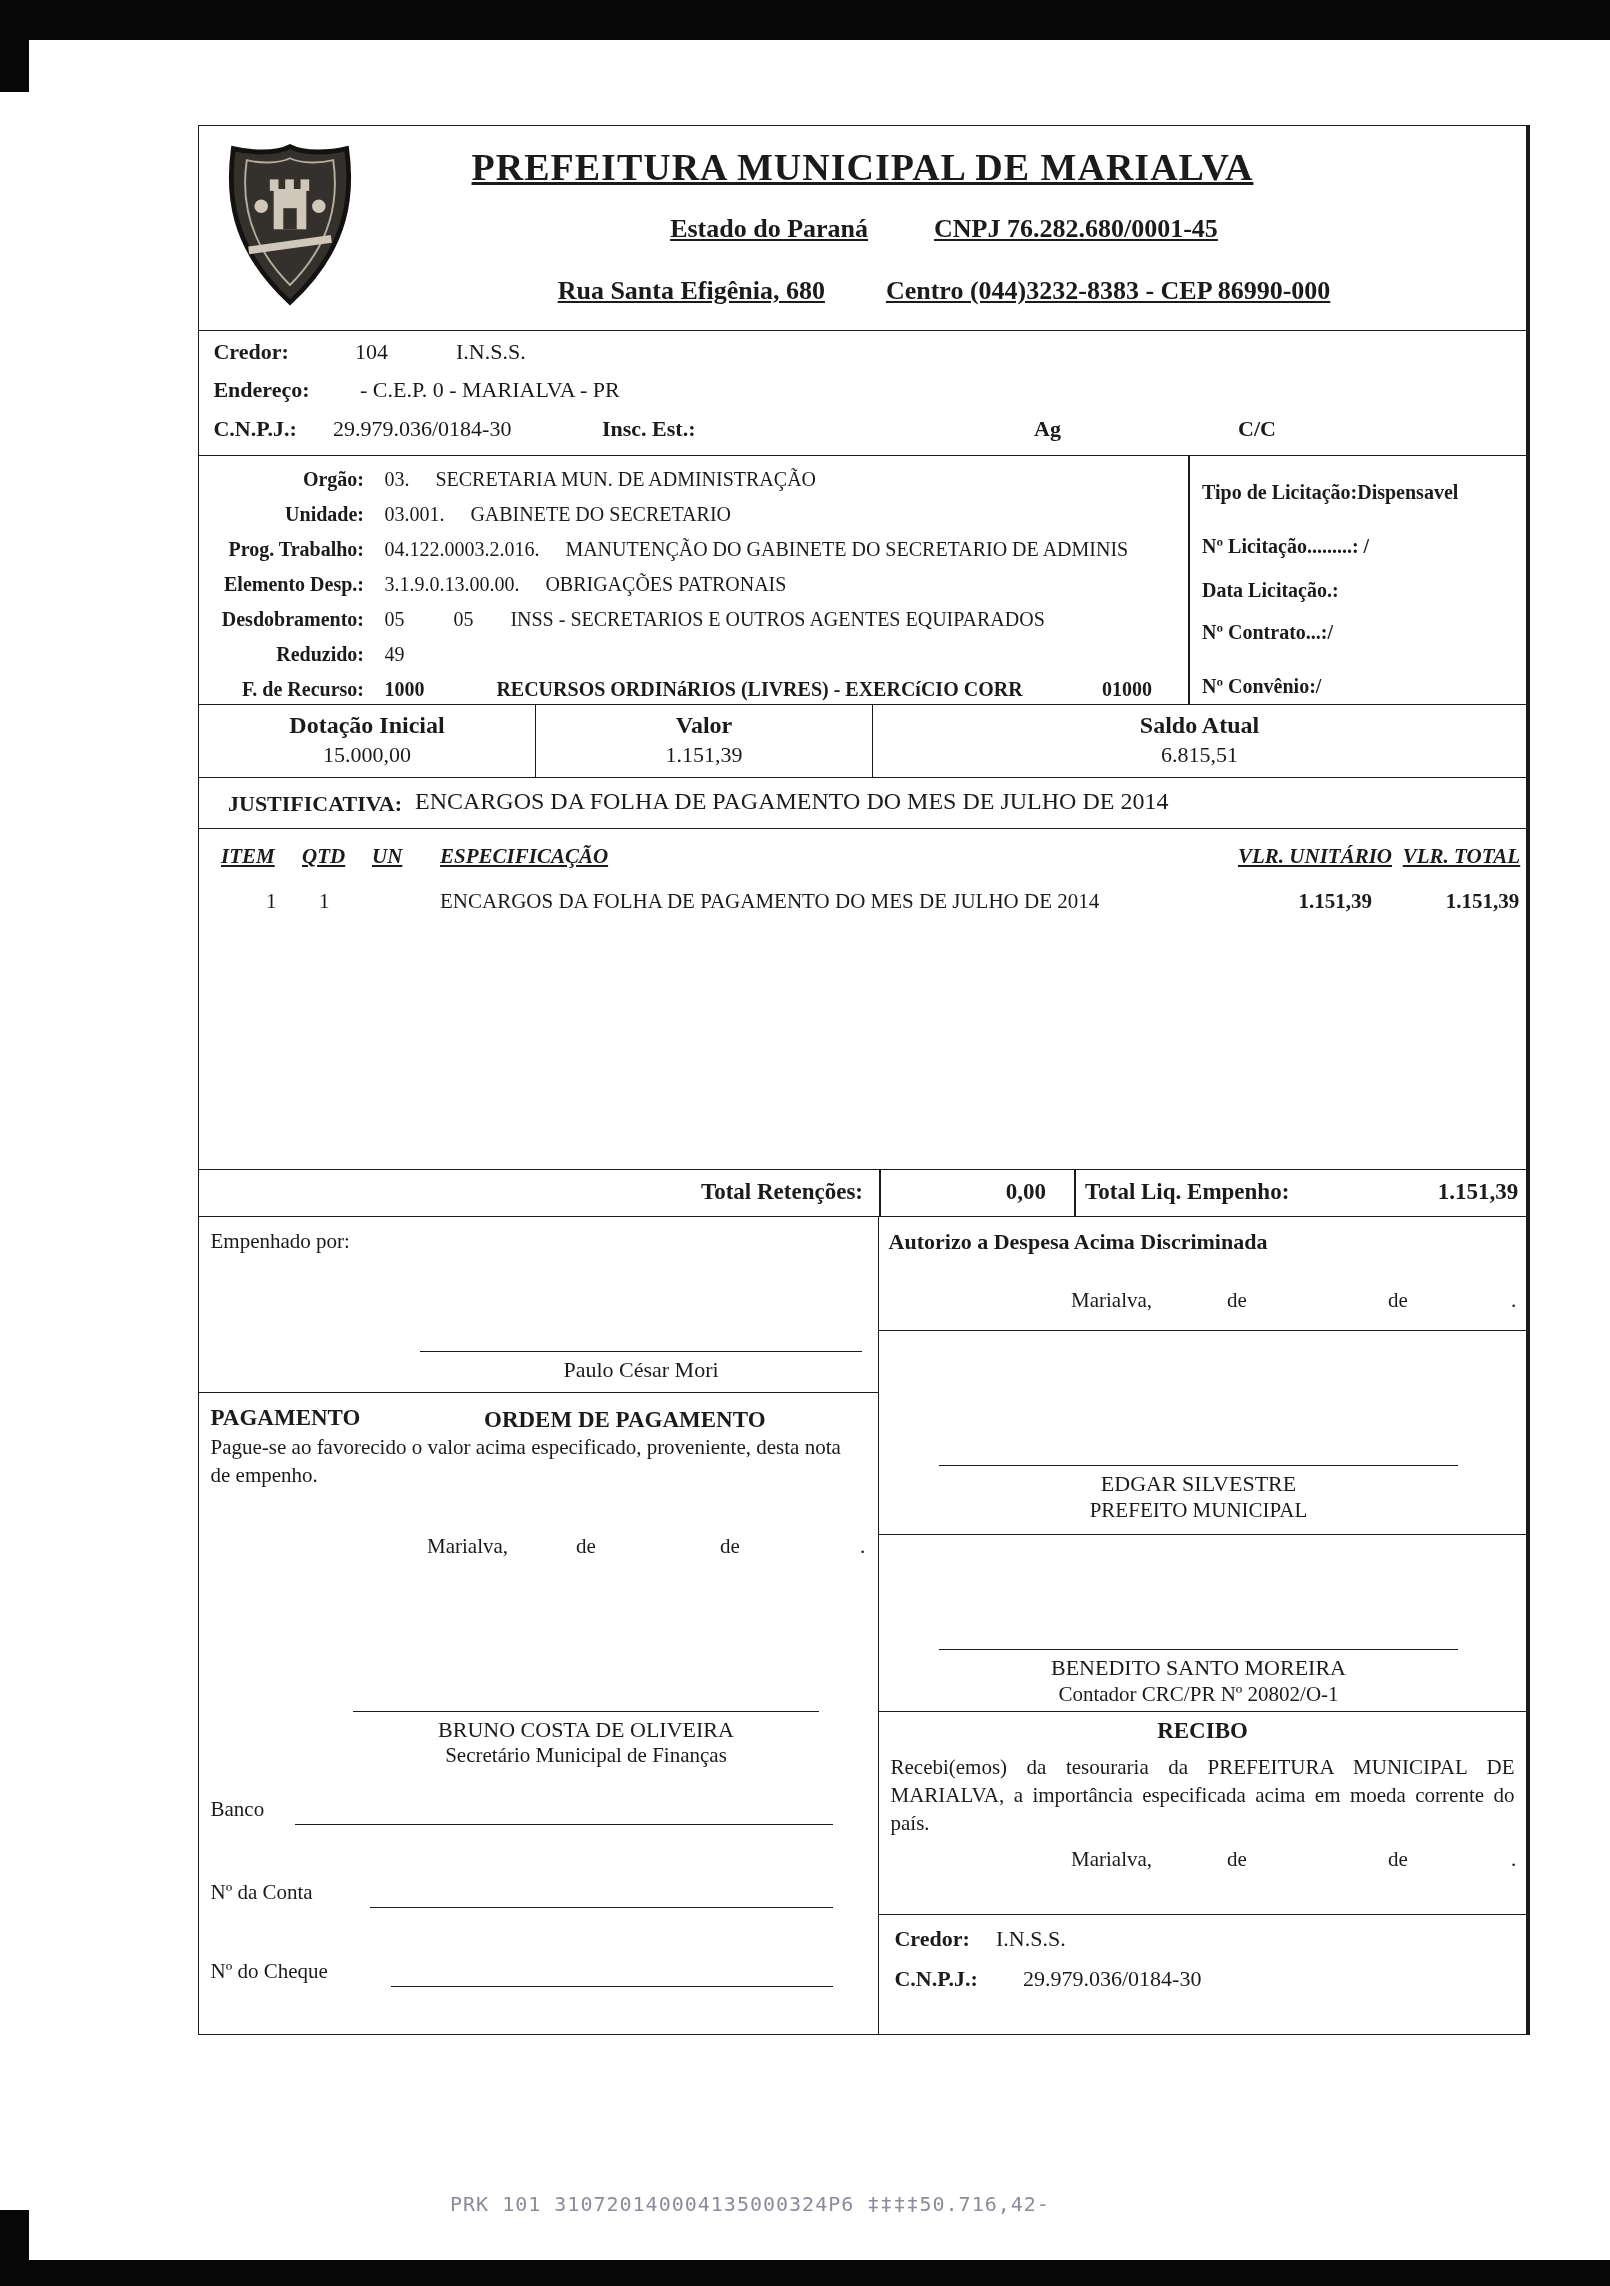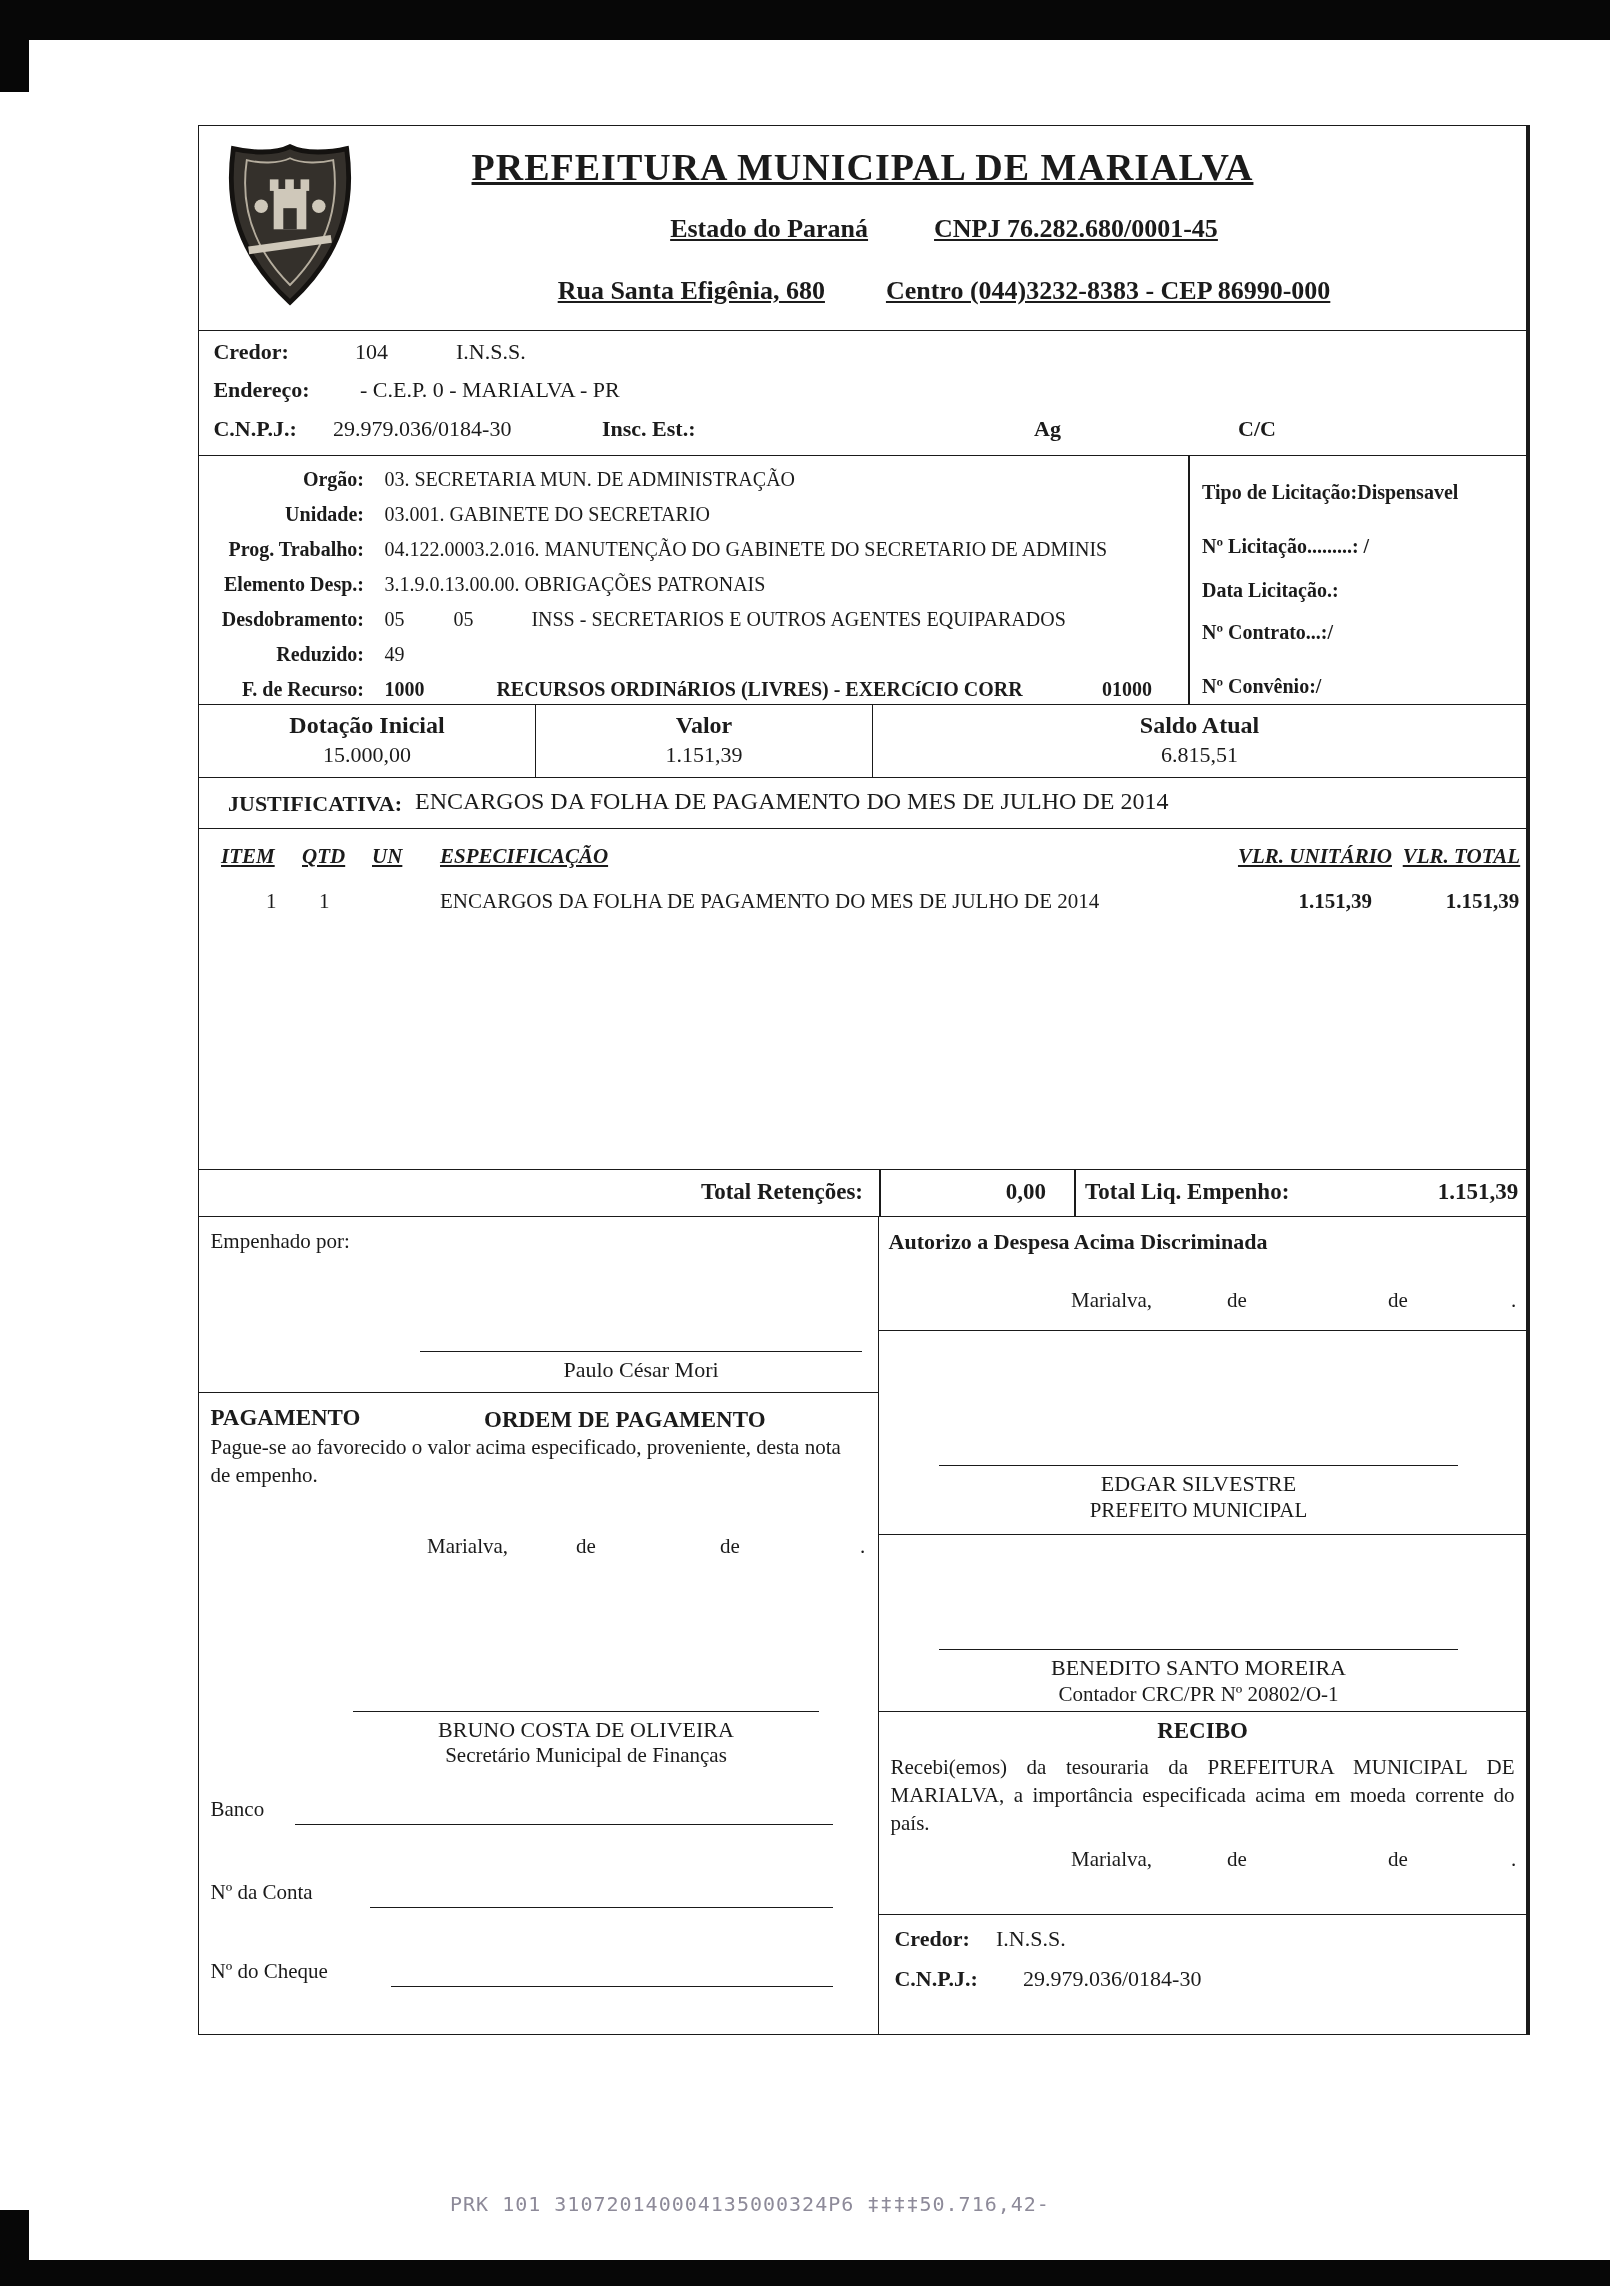"SECRETARIA MUN. DE ADMINISTRAÇÃO" .btxt { margin-left: none -> 21px }
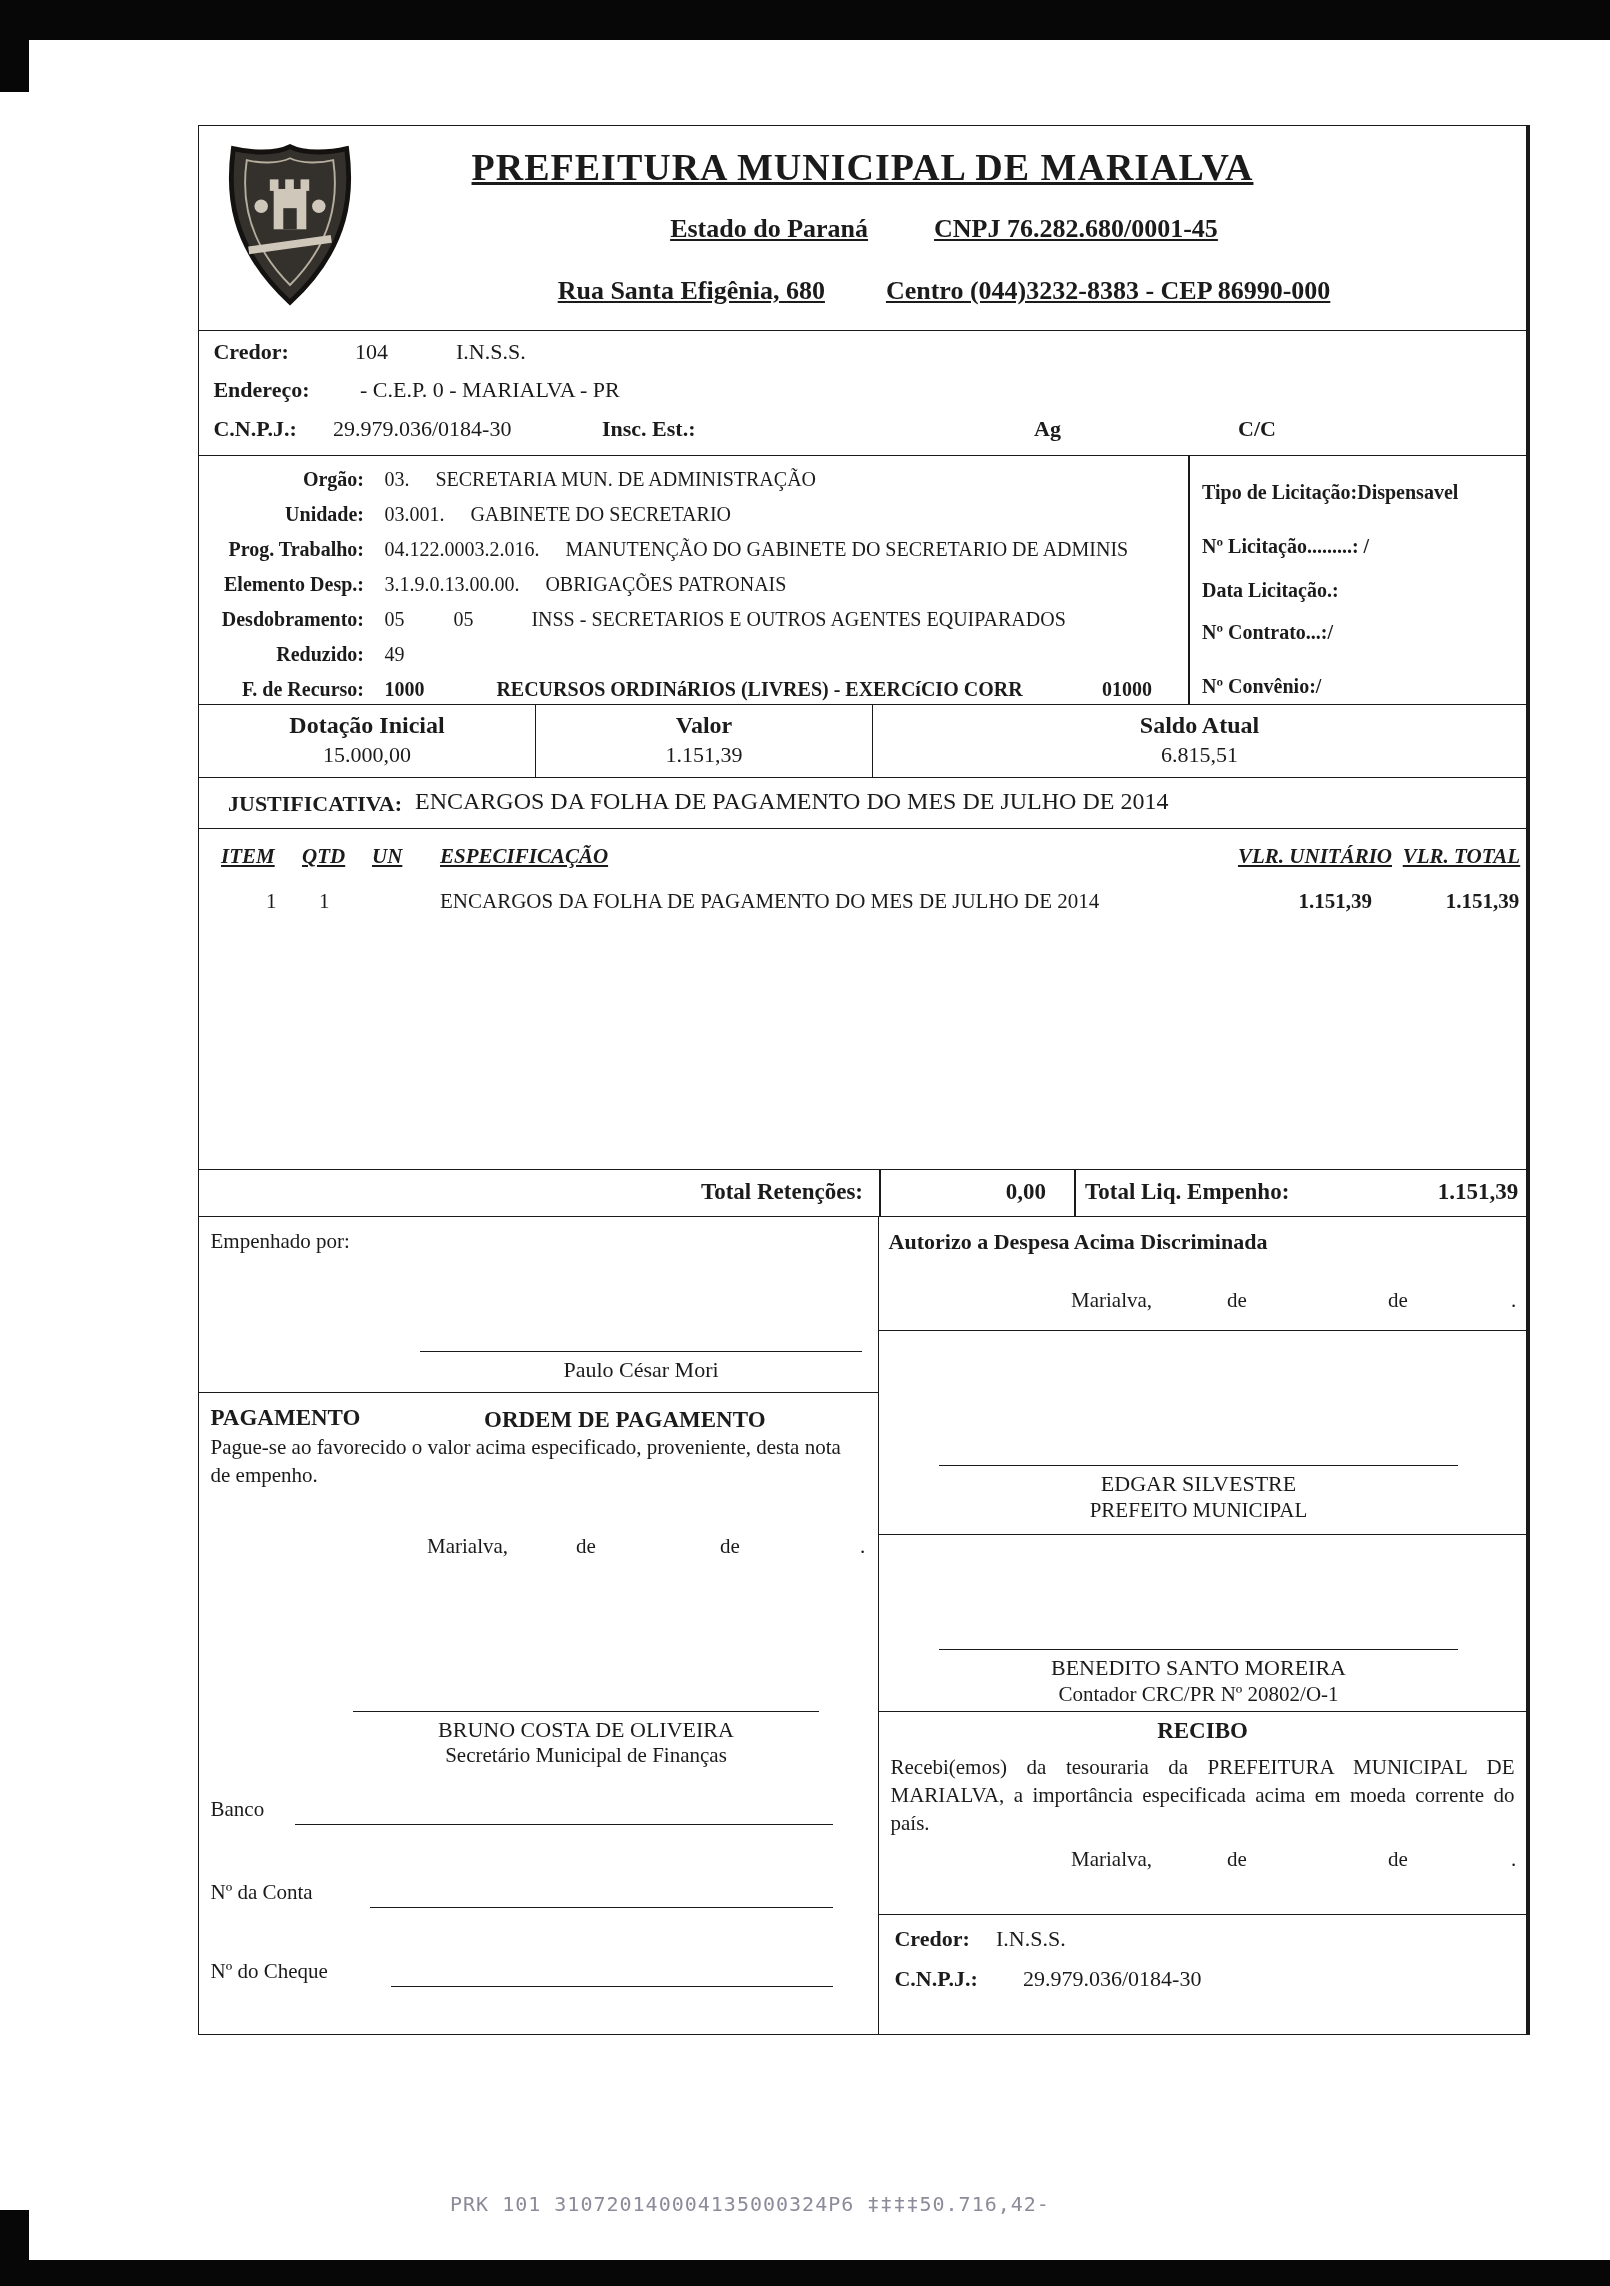"INSS - SECRETARIOS E OUTROS" span { margin-left: 53px -> 32px }
